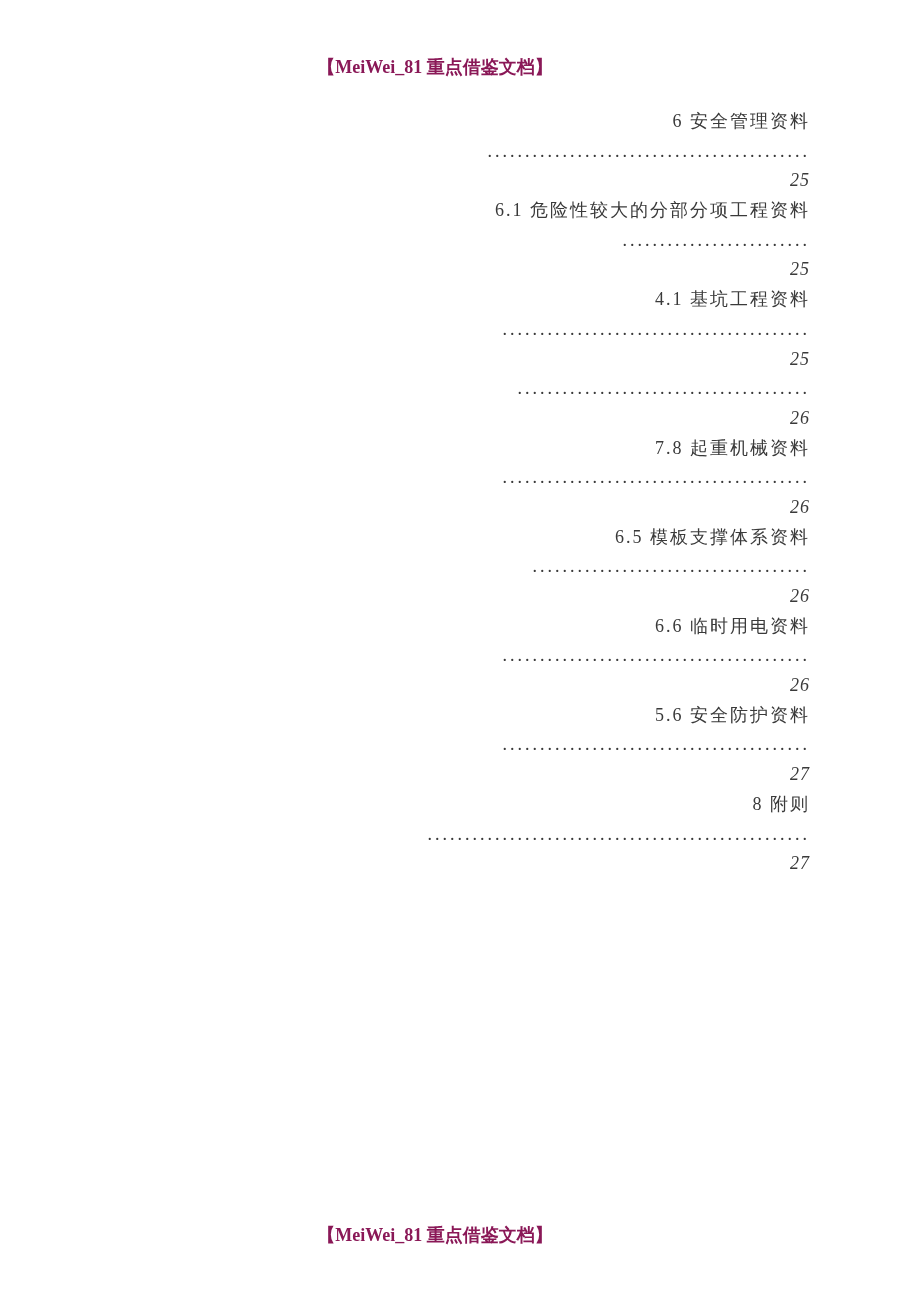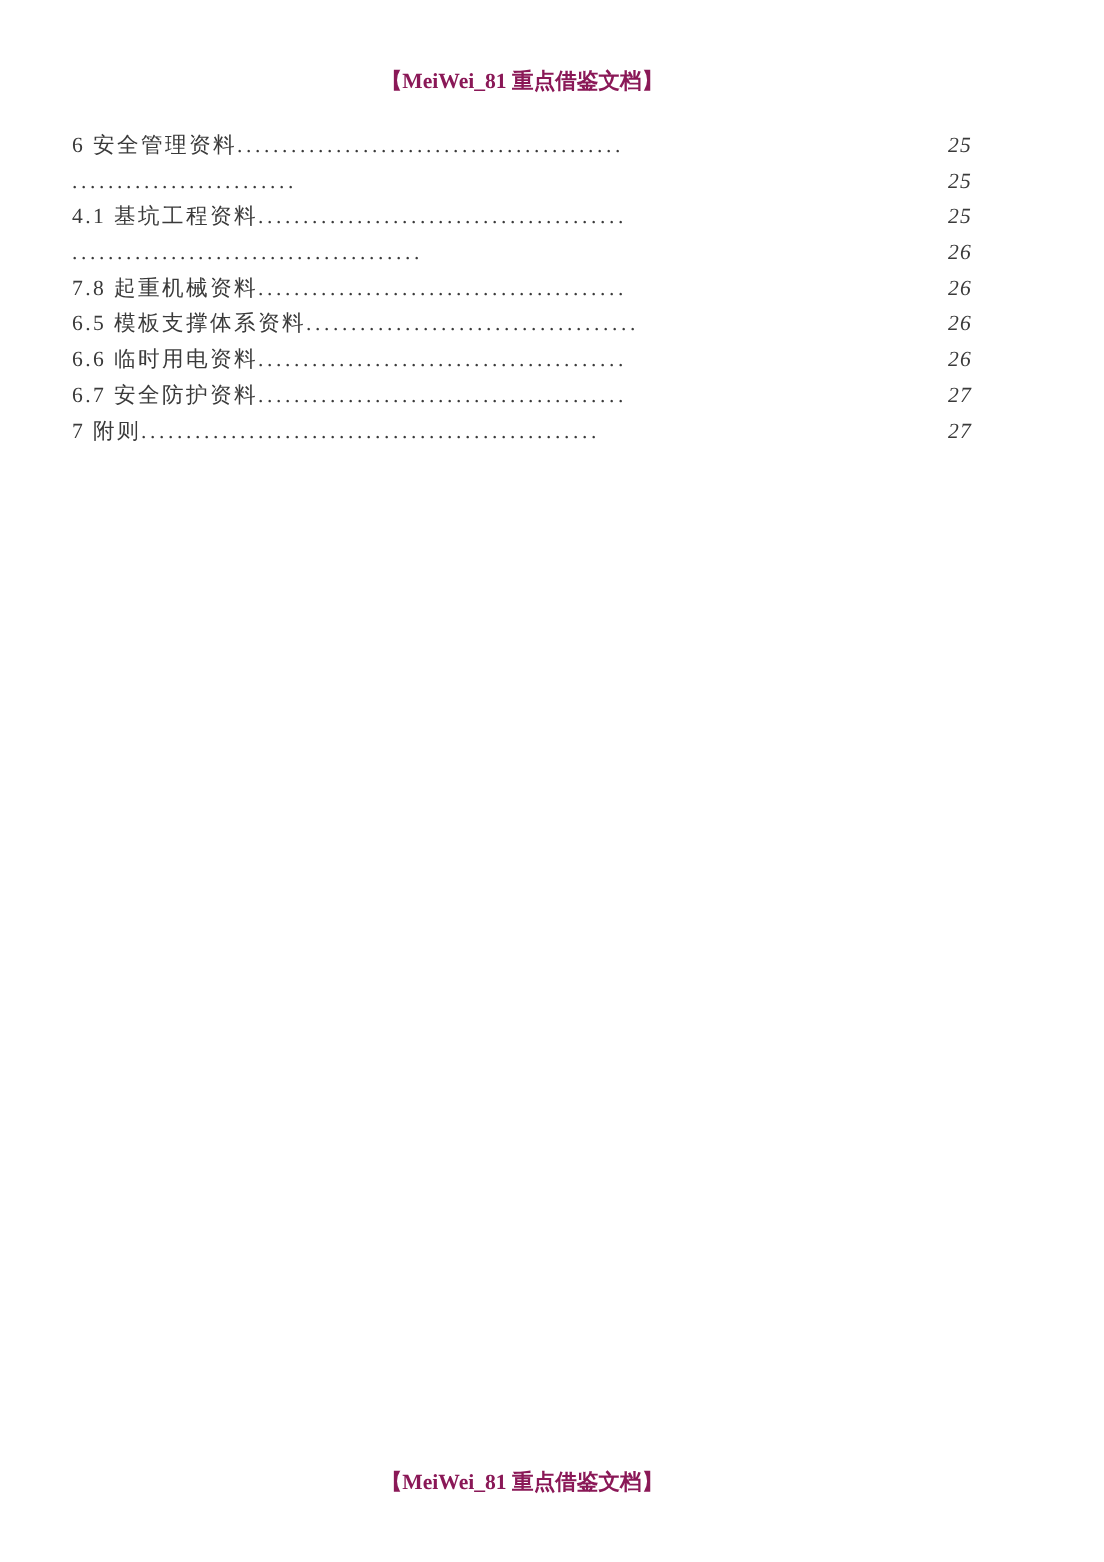"6 安全管理资料" .toc-row { align-items: flex-start -> flex-end; flex-direction: none -> column }
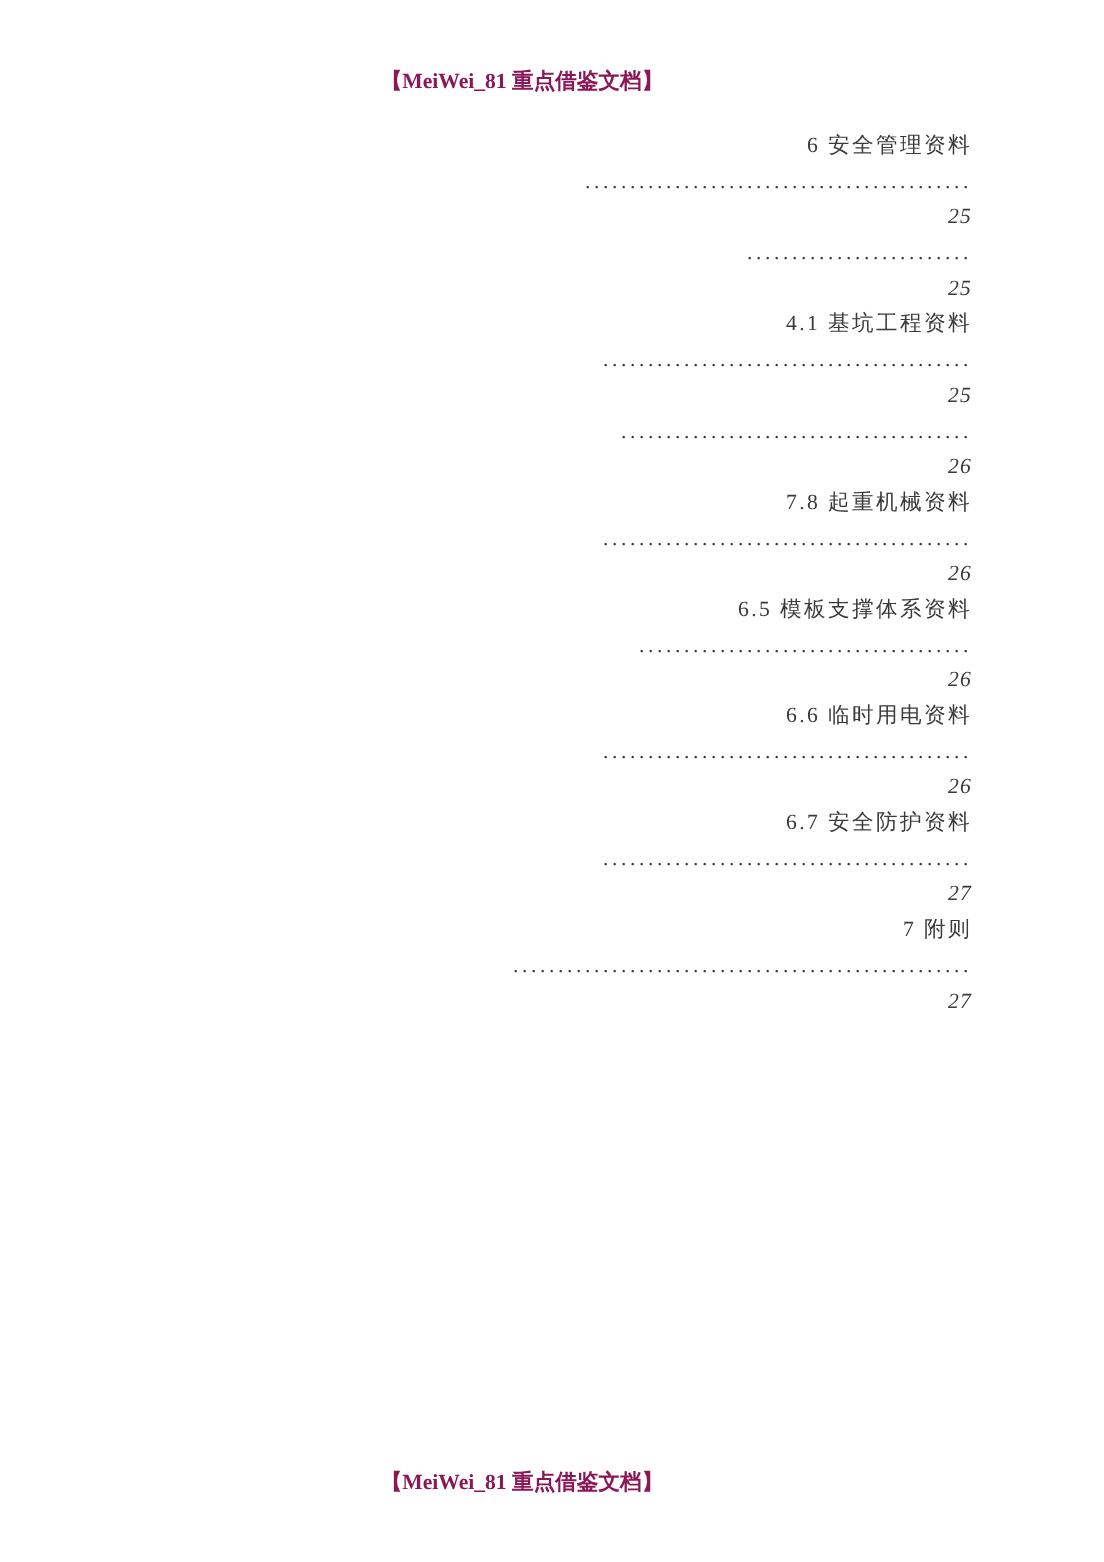"6.1 危险性较大的分部分项工程资料" span.toc-title { html: none -> <span>6.1 危险性较大的分部分项工程资料</span> }
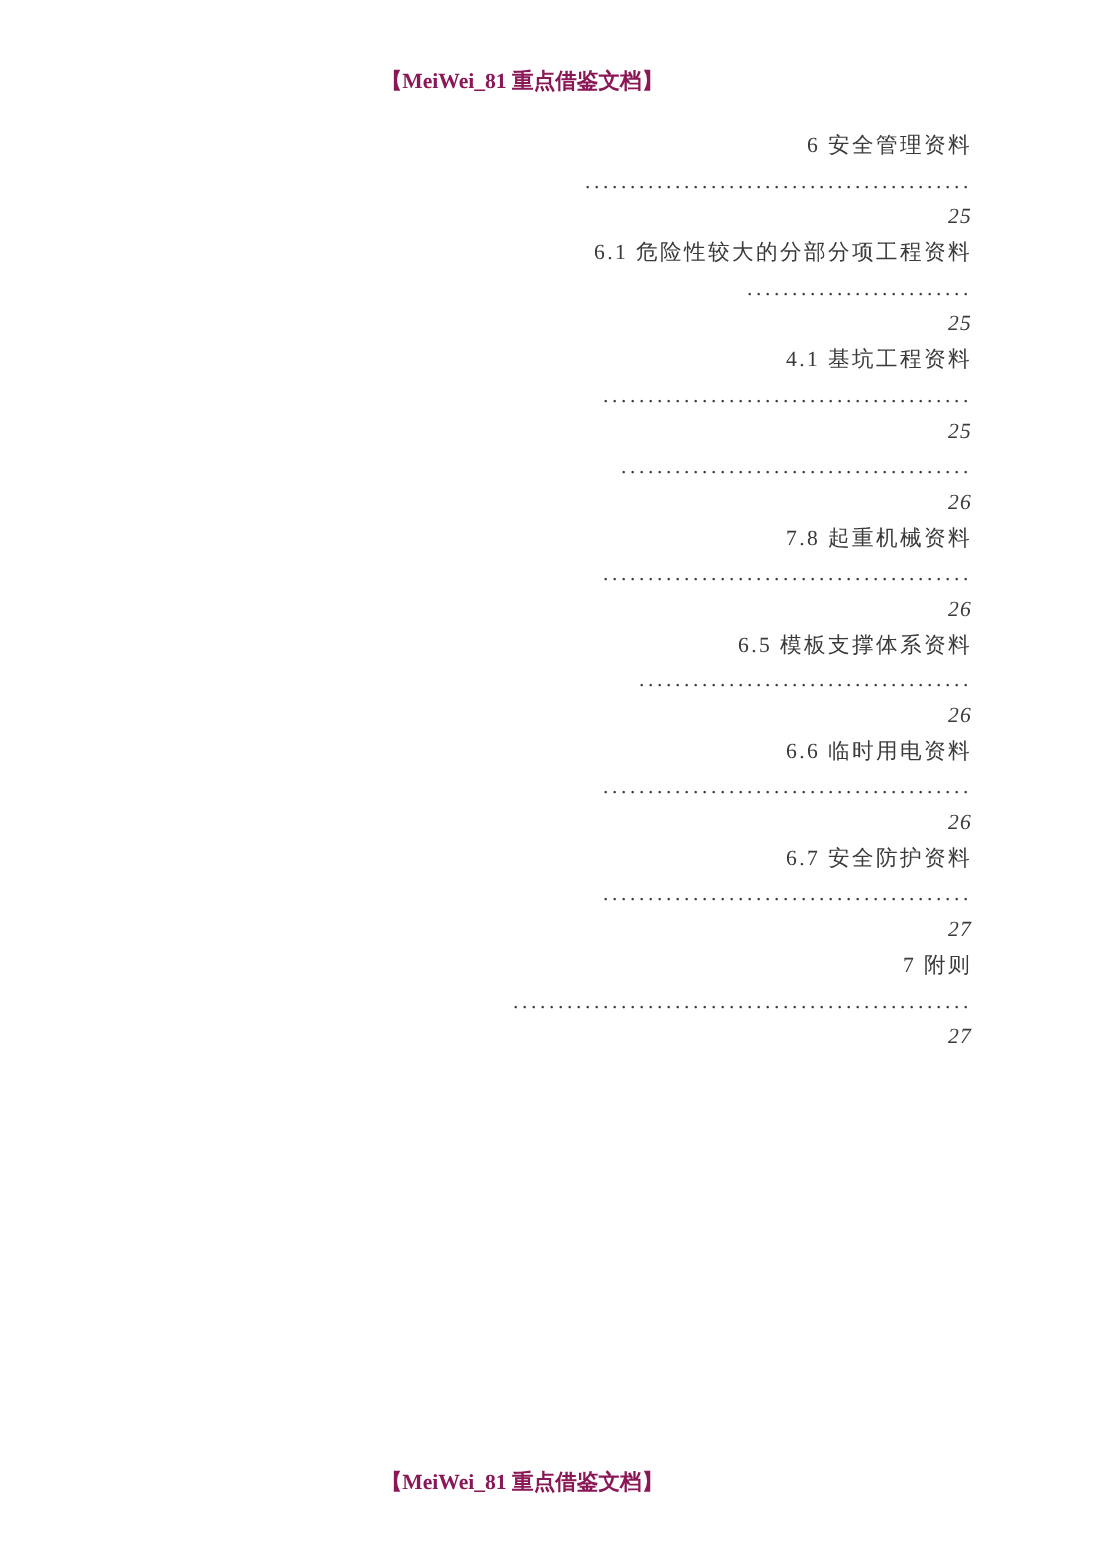"6.7 安全防护资料" span.toc-title { text: 6.7 -> 5.6 }
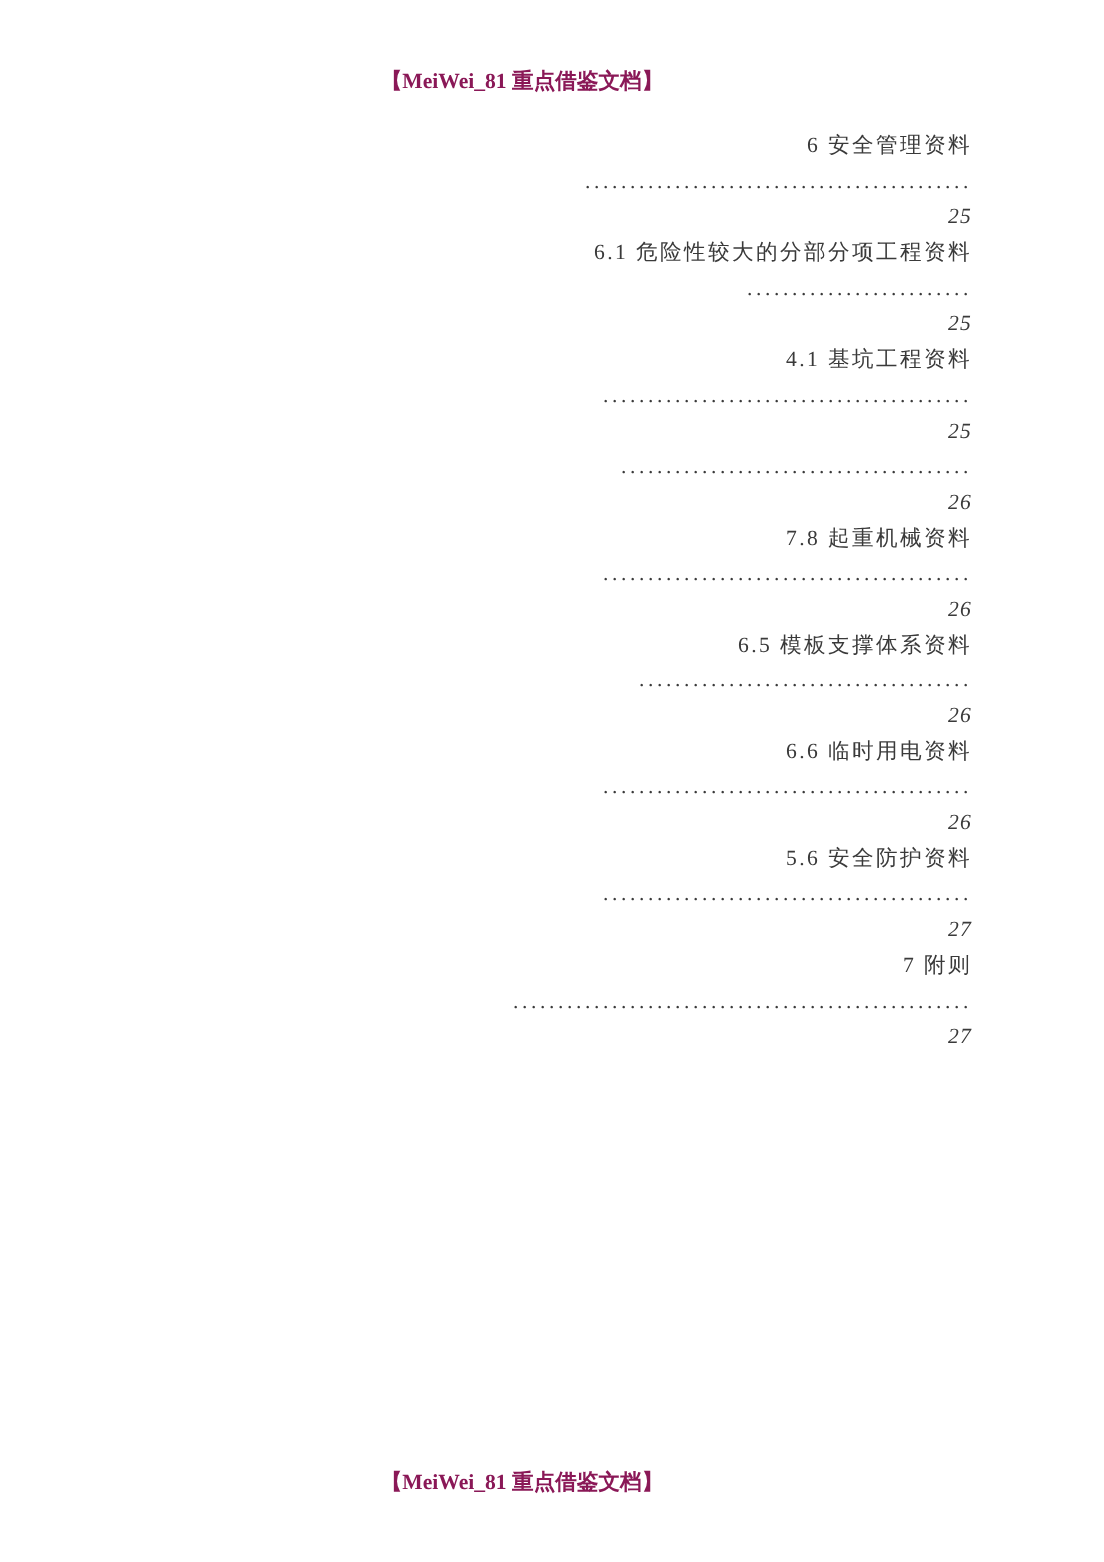"7 附则" span.toc-title { text: 7 -> 8 }
